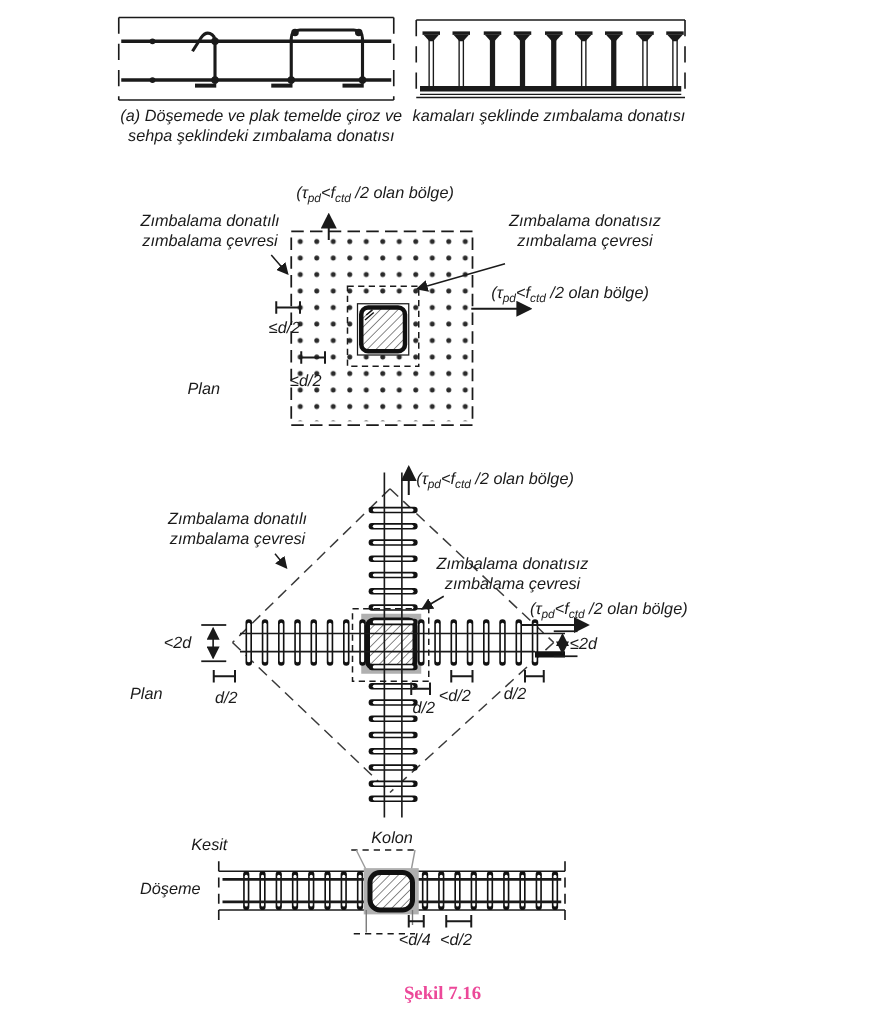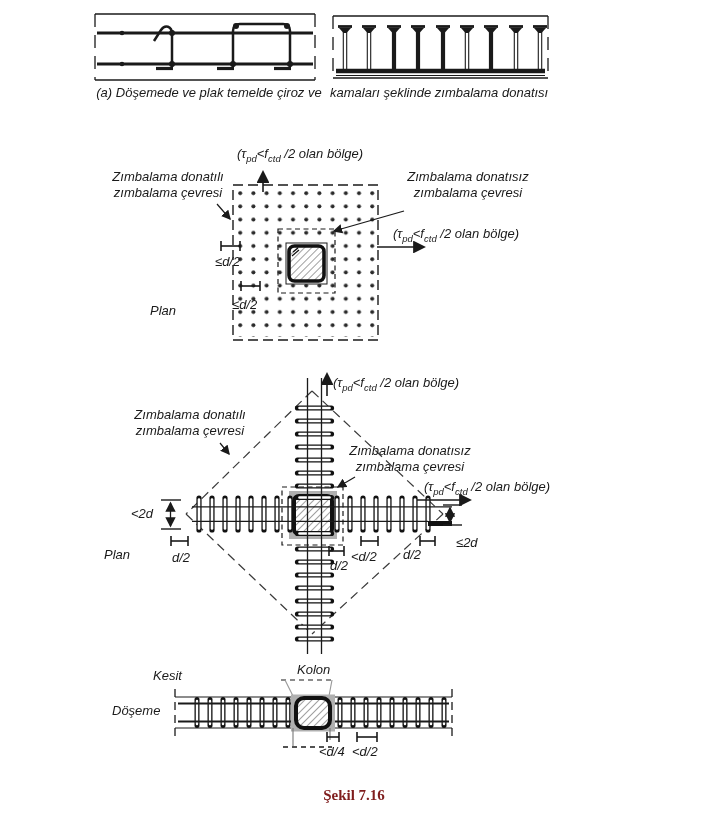"sehpa şeklindeki zımbalama donatısı" div { html: none -> <div>sehpa şeklindeki zımbalama donatısı</div> }
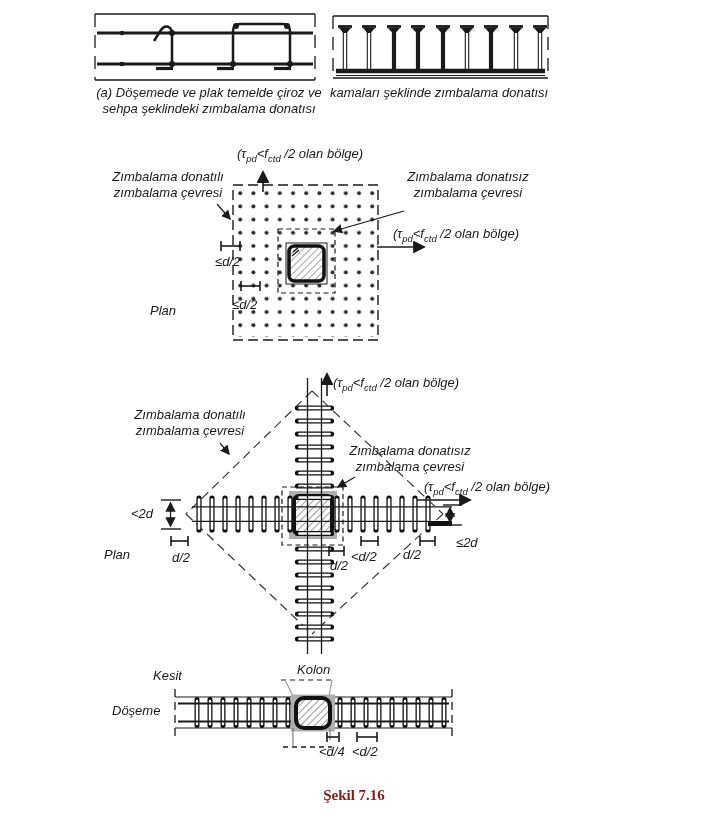"≤2d" div.lbl { margin-top: 28px -> none }
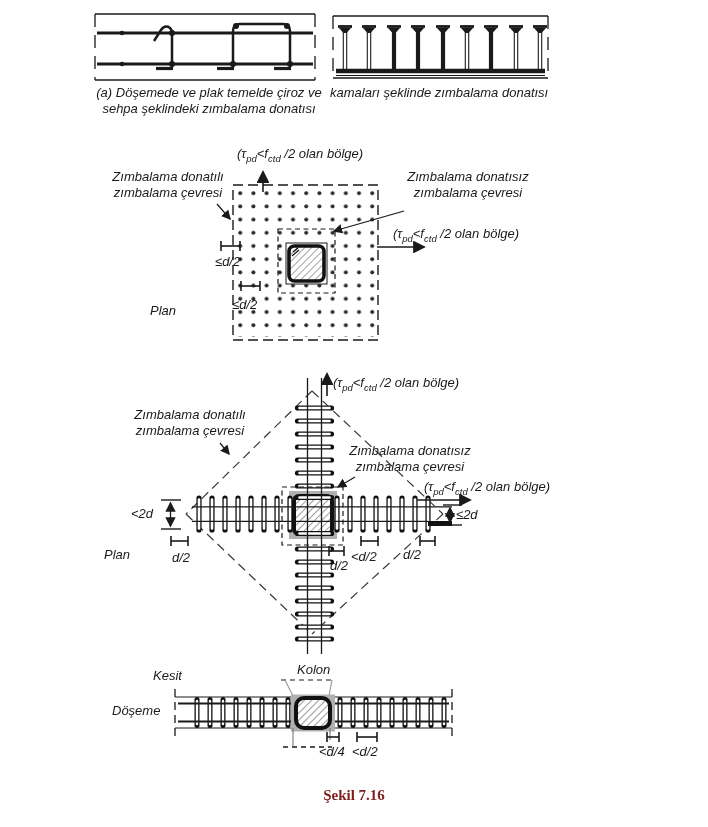"Şekil 7.16" .title { color: #7f1d1d -> #ec4899 }
